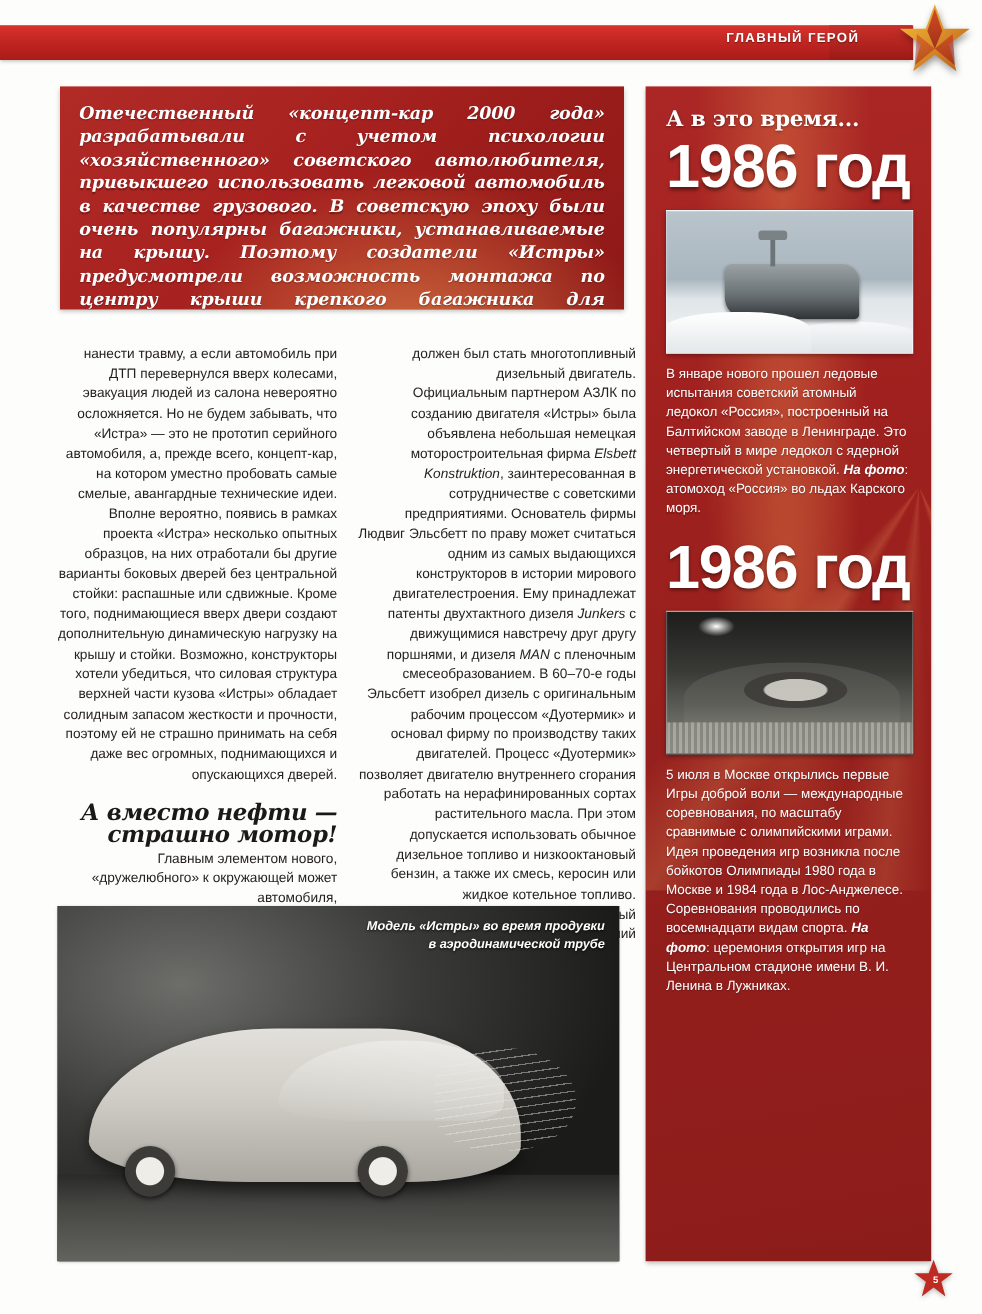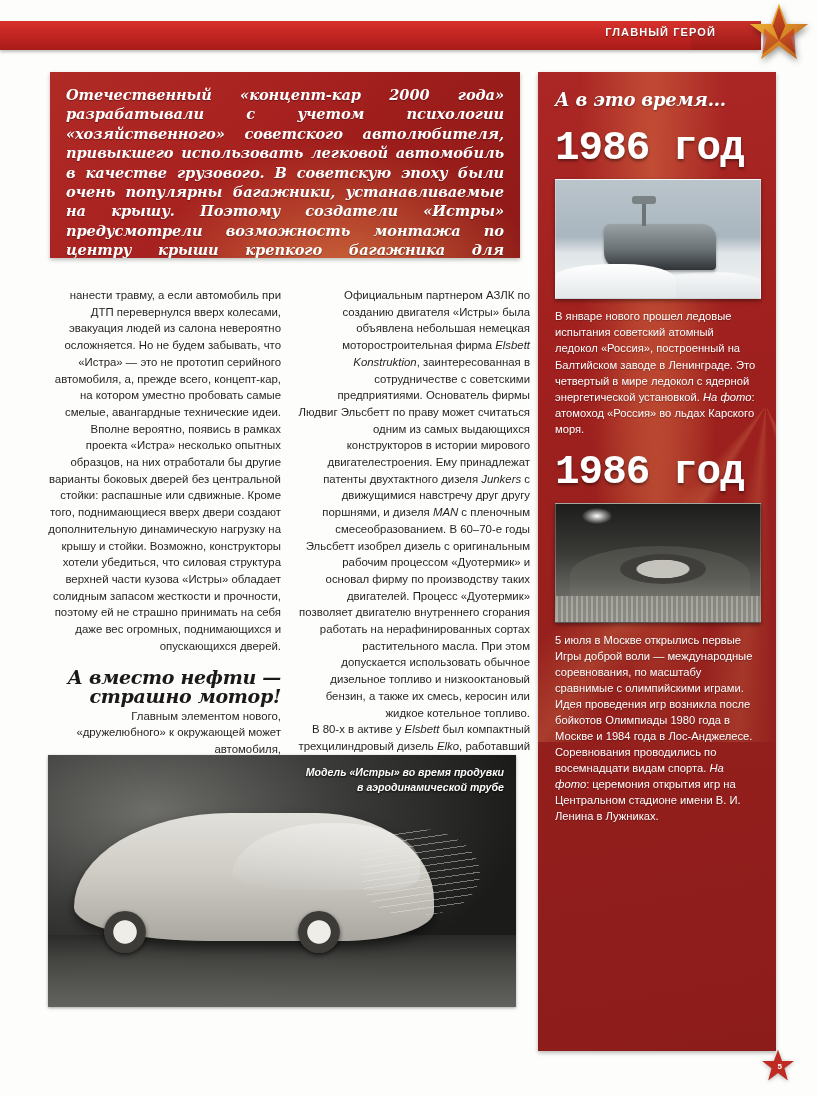"А в это время..." .sb-kicker { font-style: italic -> none }
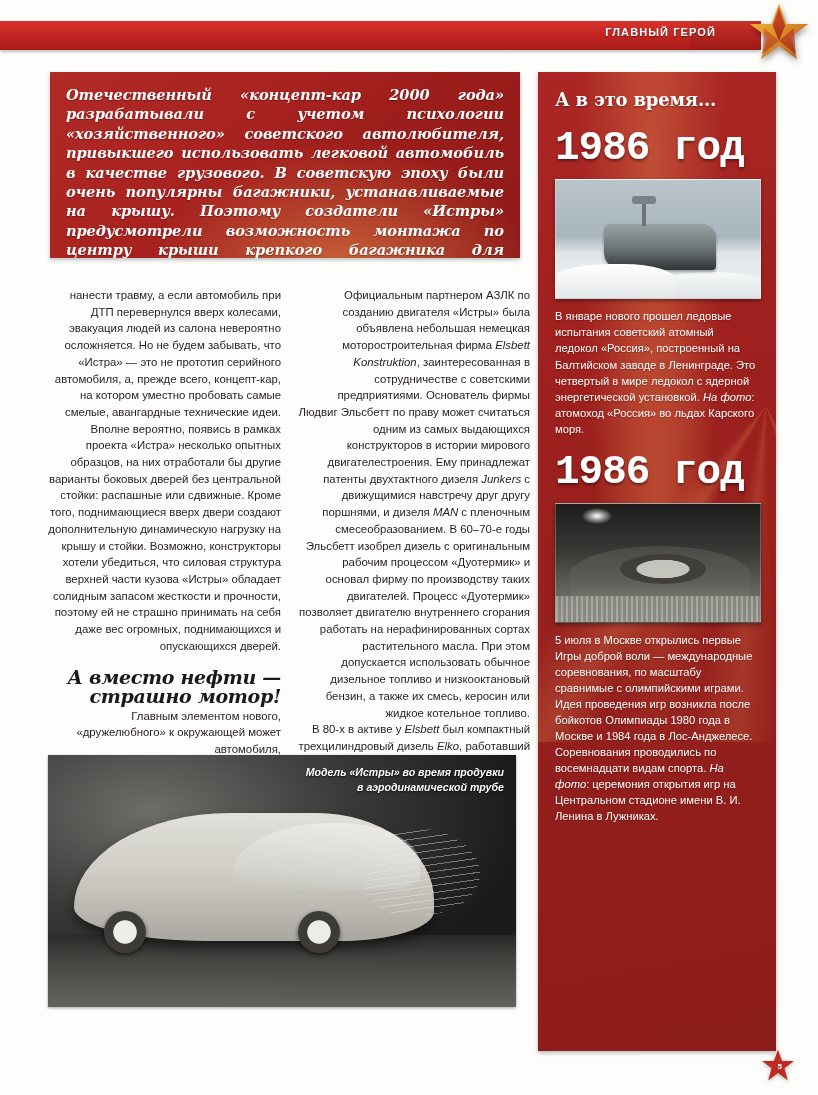"1986 год" .sb-year { font-family: Liberation Mono, monospace -> Liberation Sans, sans-serif; font-size: 41px -> 51px; margin: 17px 0 0 0 -> 2px 0 0 0 }
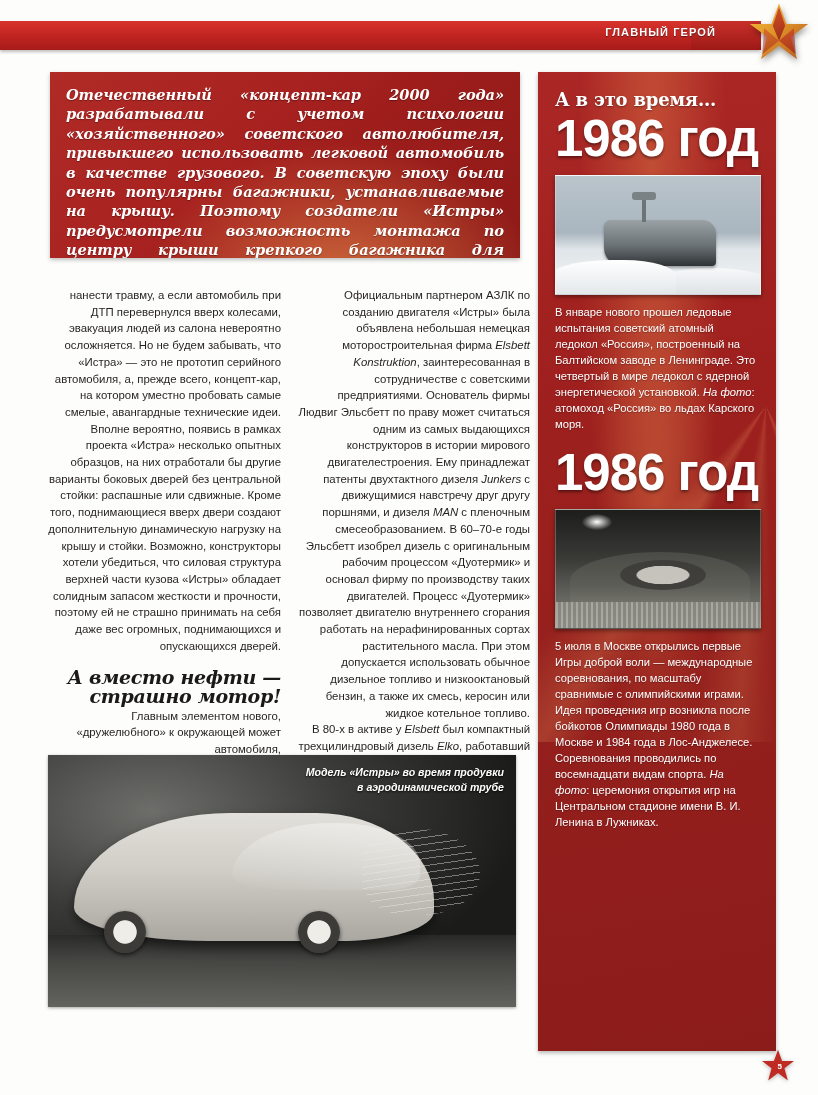"должен был стать многотопливный" p { html: none -> <p>должен был стать многотопливный дизельный двигатель.</p> }
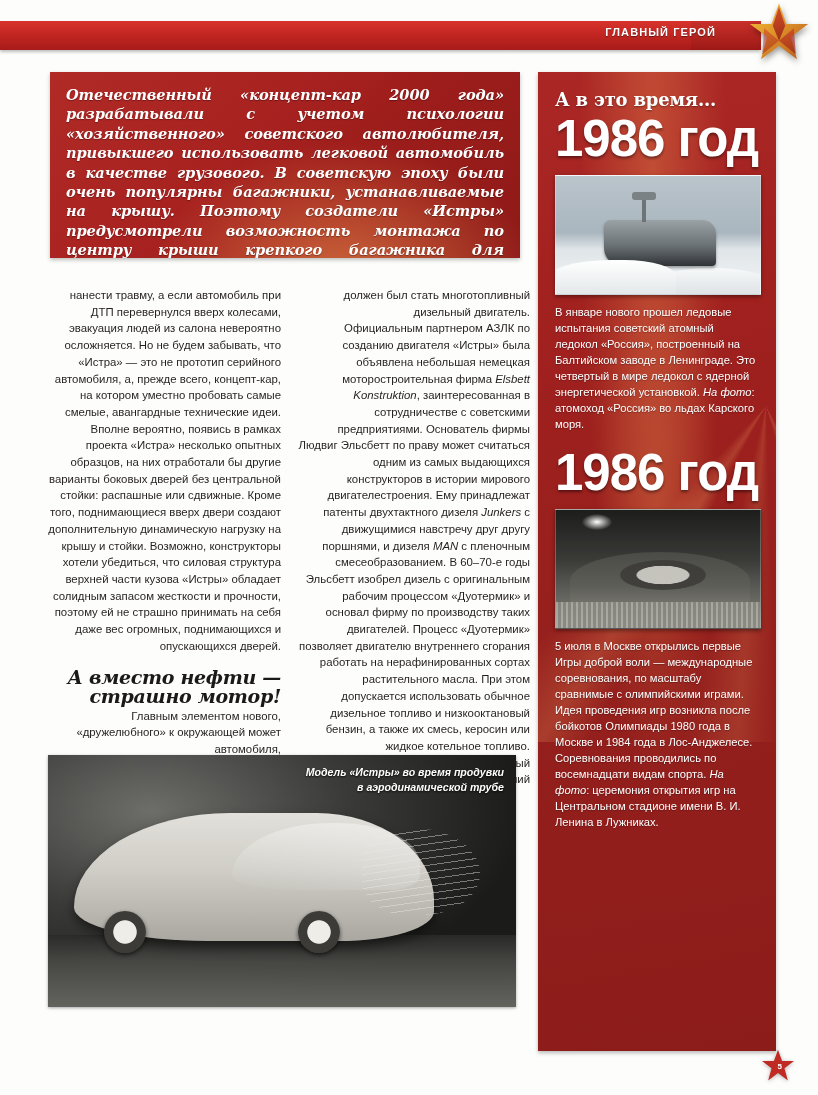"На фото" .sb-text i { font-weight: none -> bold }
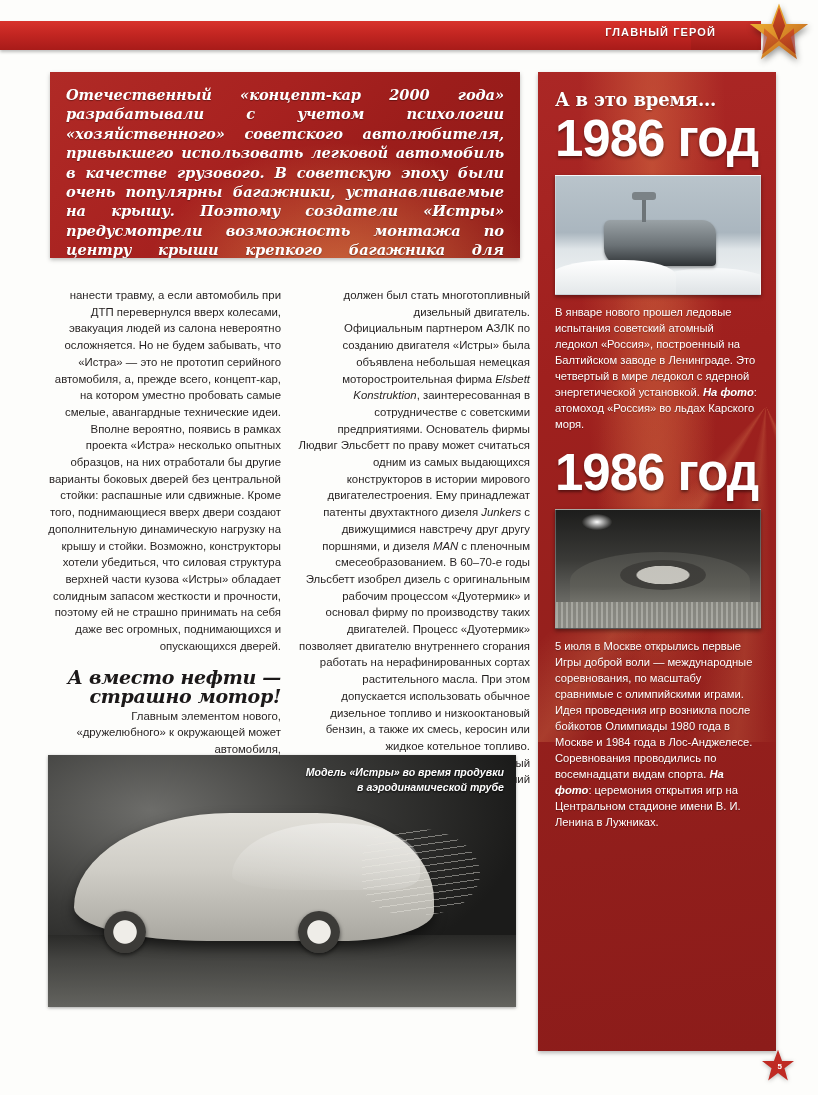"Модель «Истры» во время продувки" .photo-main { height: 252px -> 296px }
